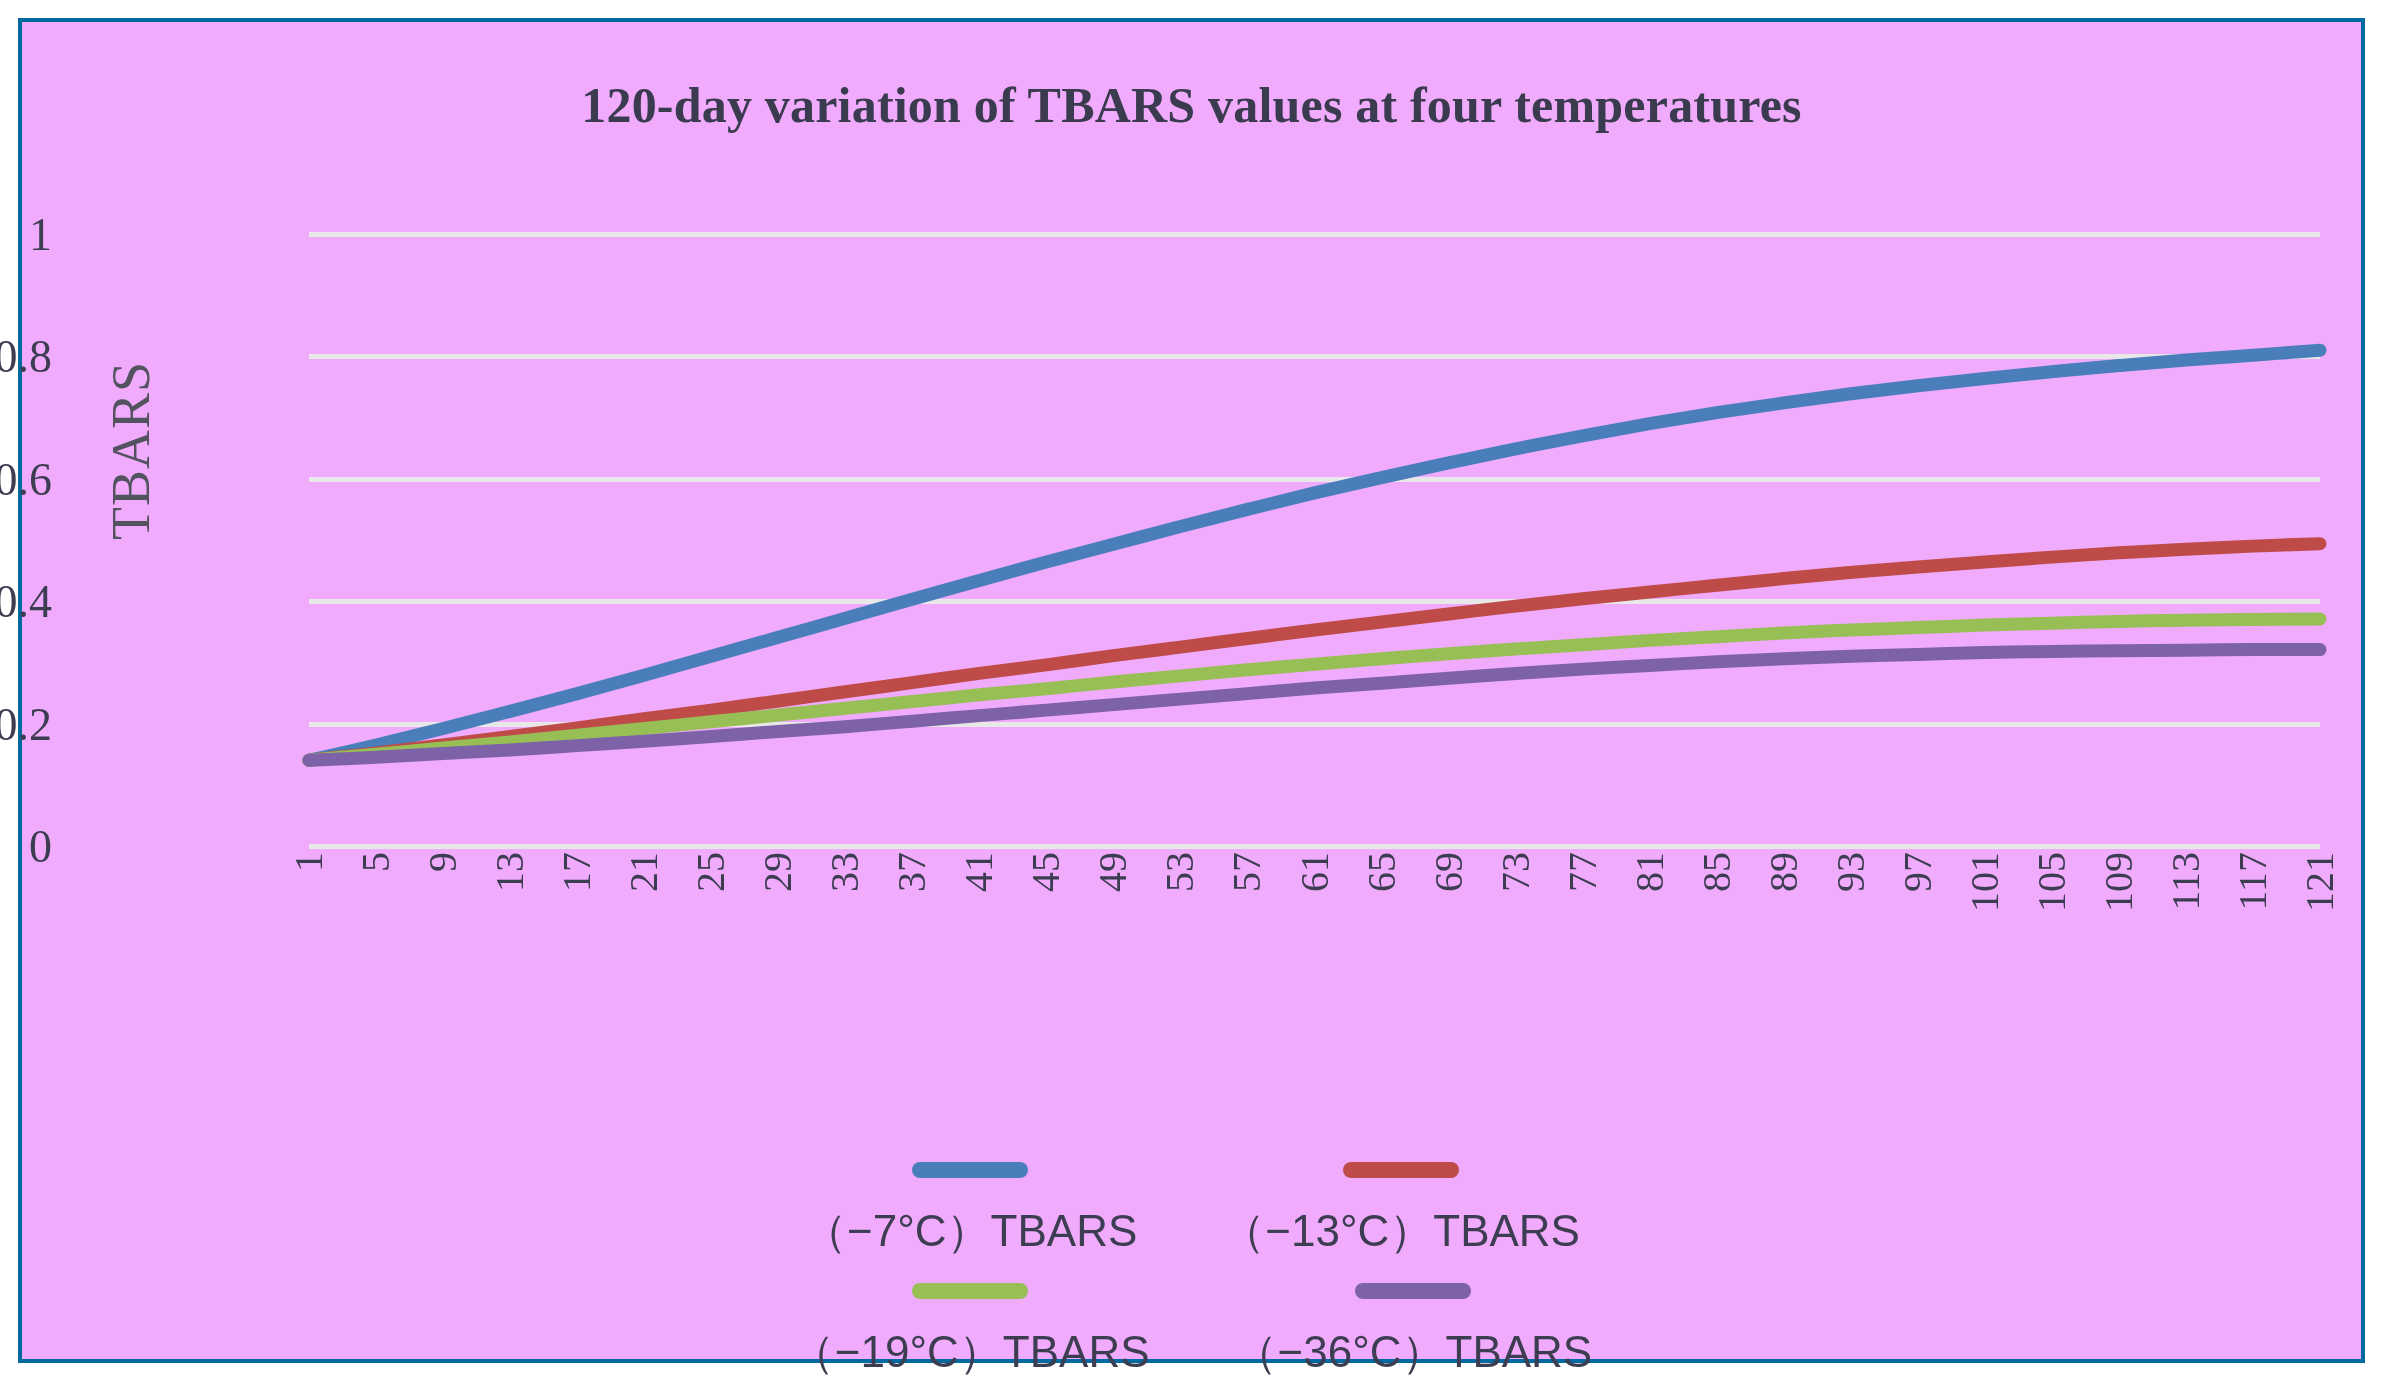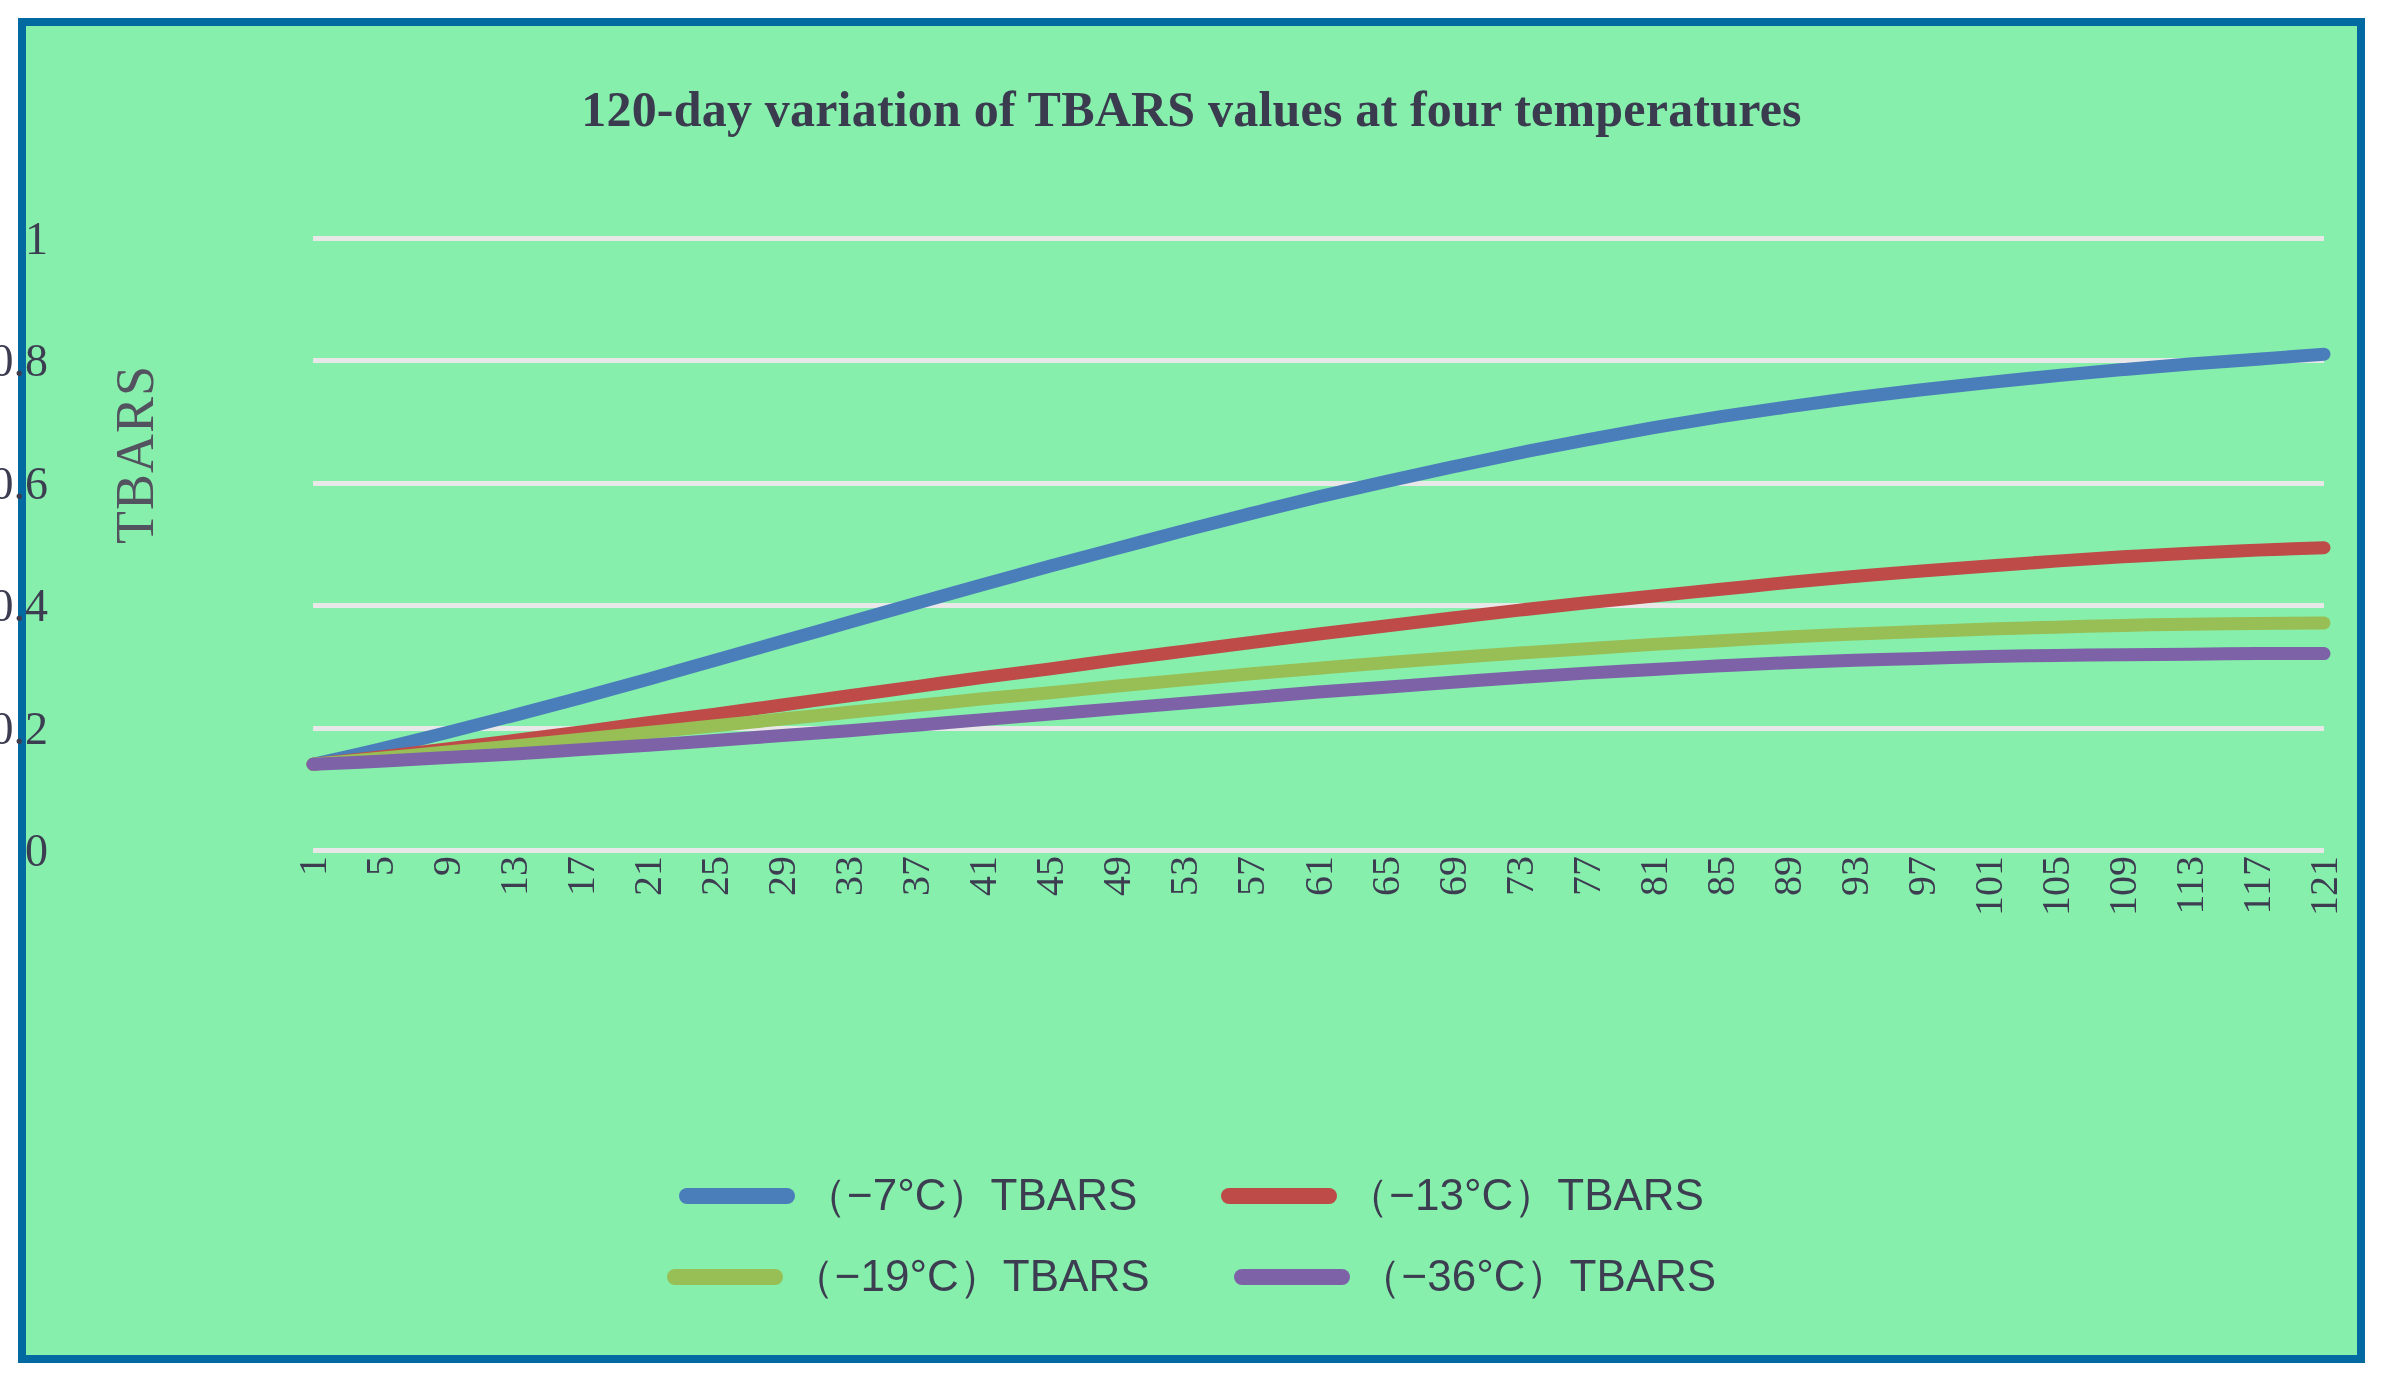"120-day variation of TBARS values" #figure-frame { background: #86efac -> #f0abfc; border: 8px solid #0369a1 -> 4px solid #0369a1 }
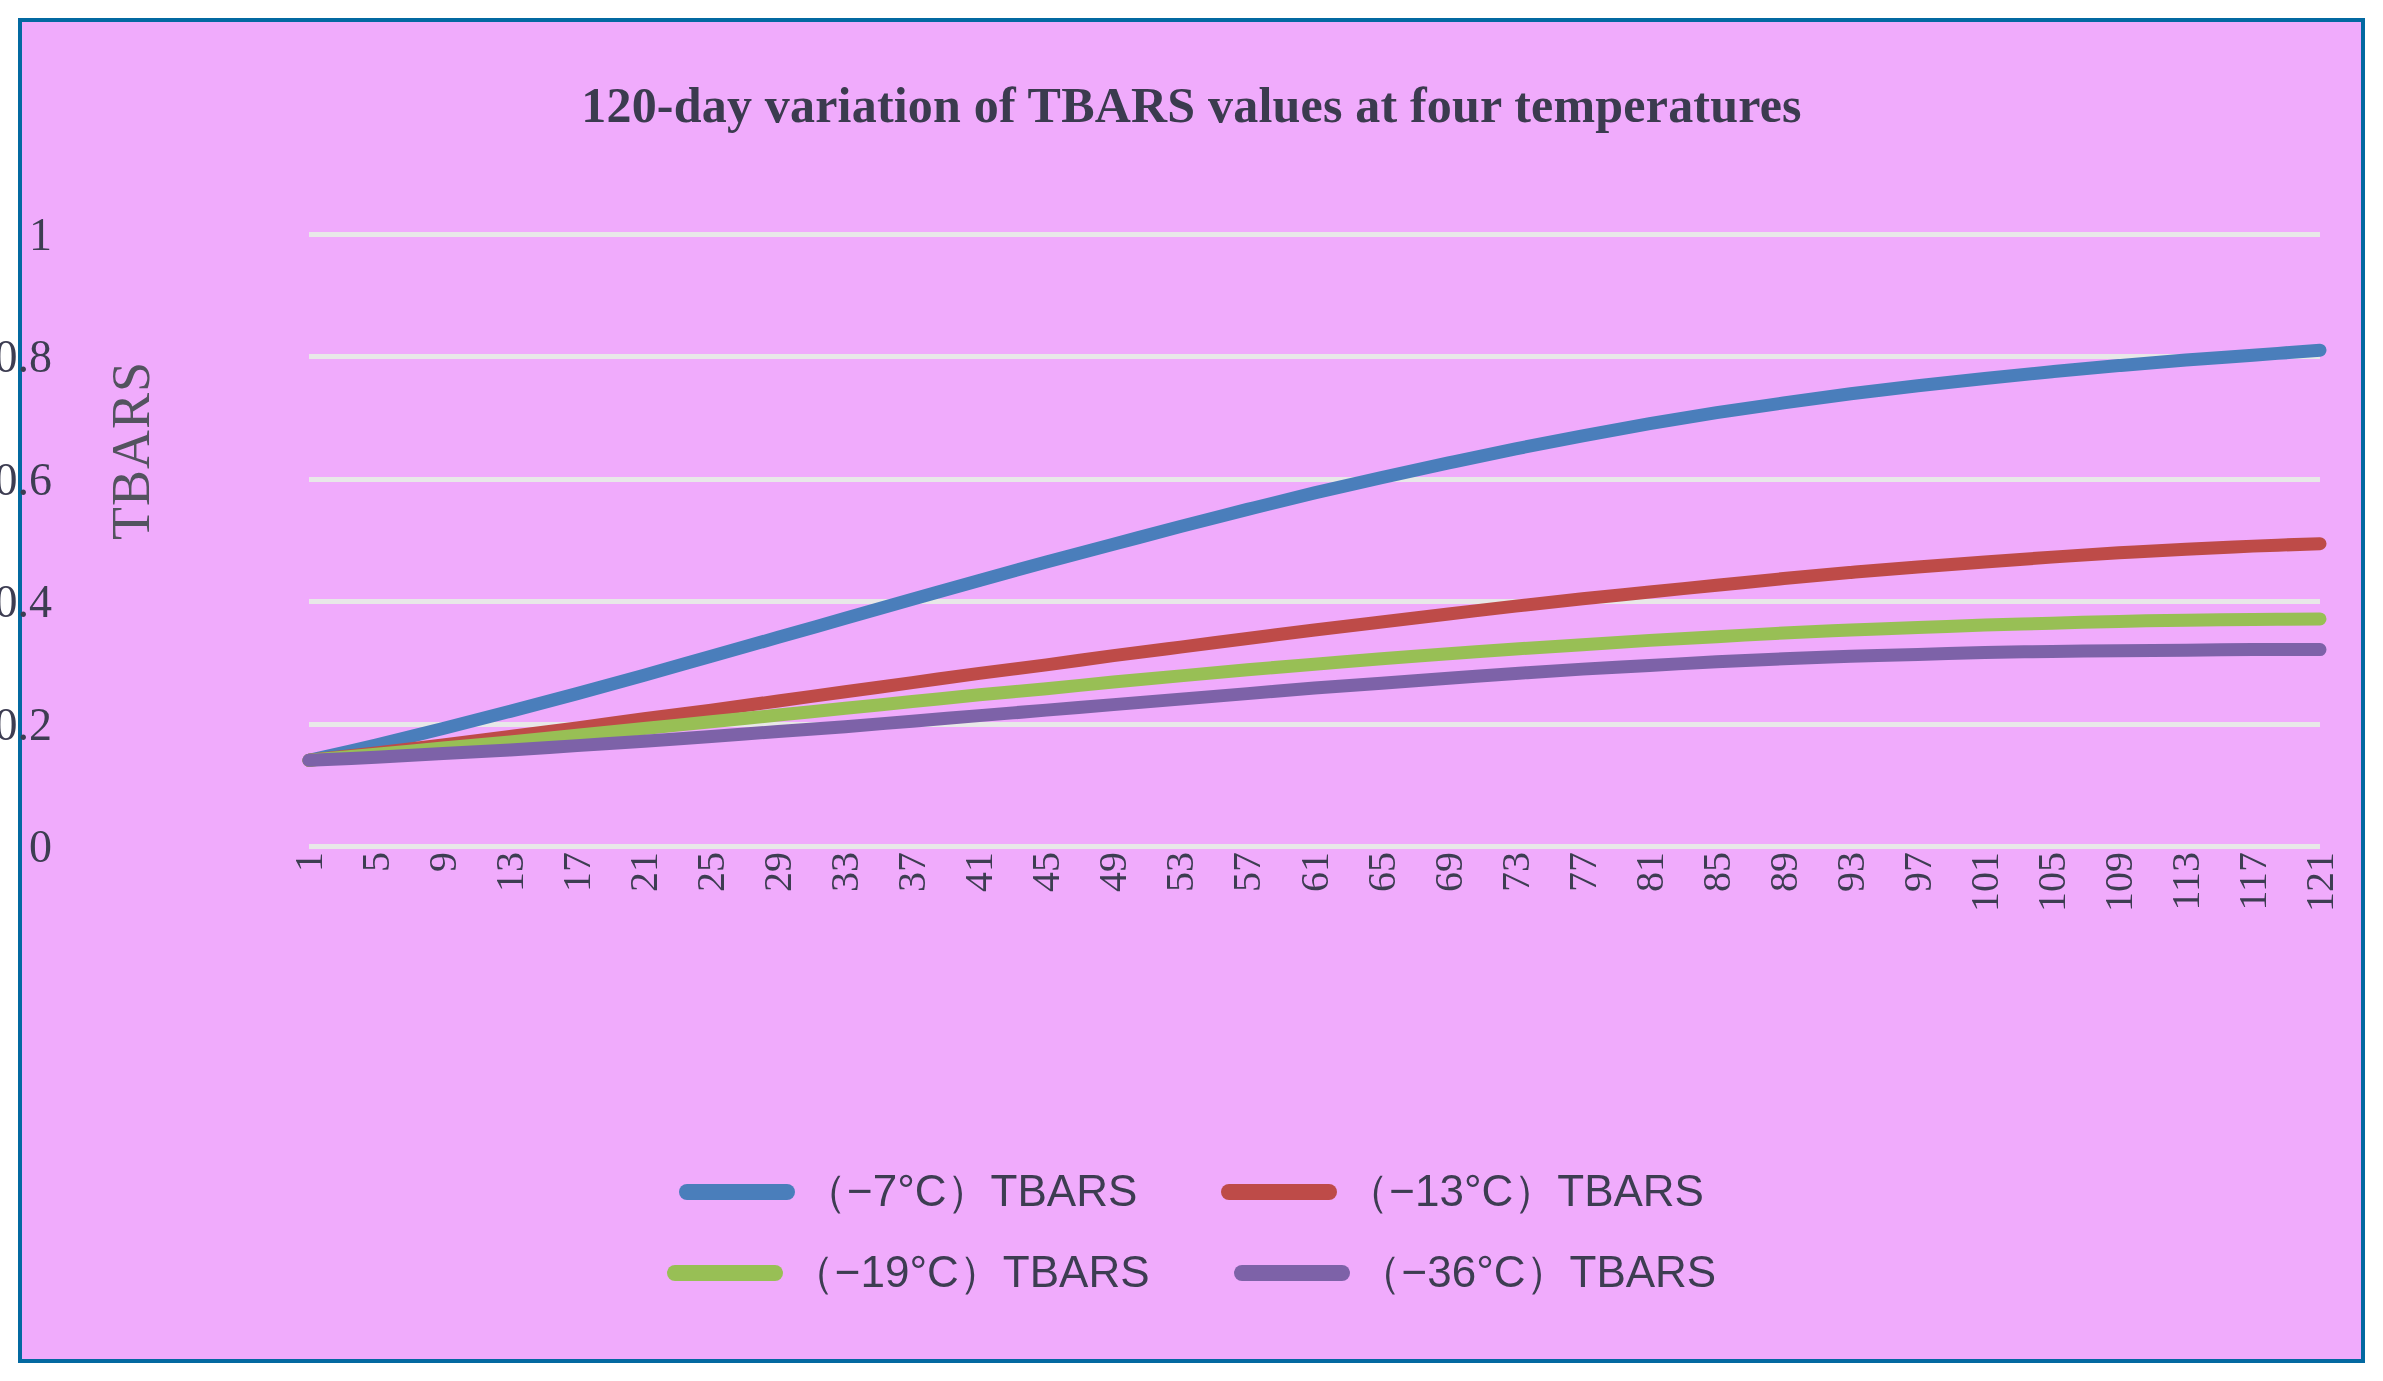"（−7°C）TBARS" .legend-item { flex-direction: row -> column; gap: 8px -> 24px }
